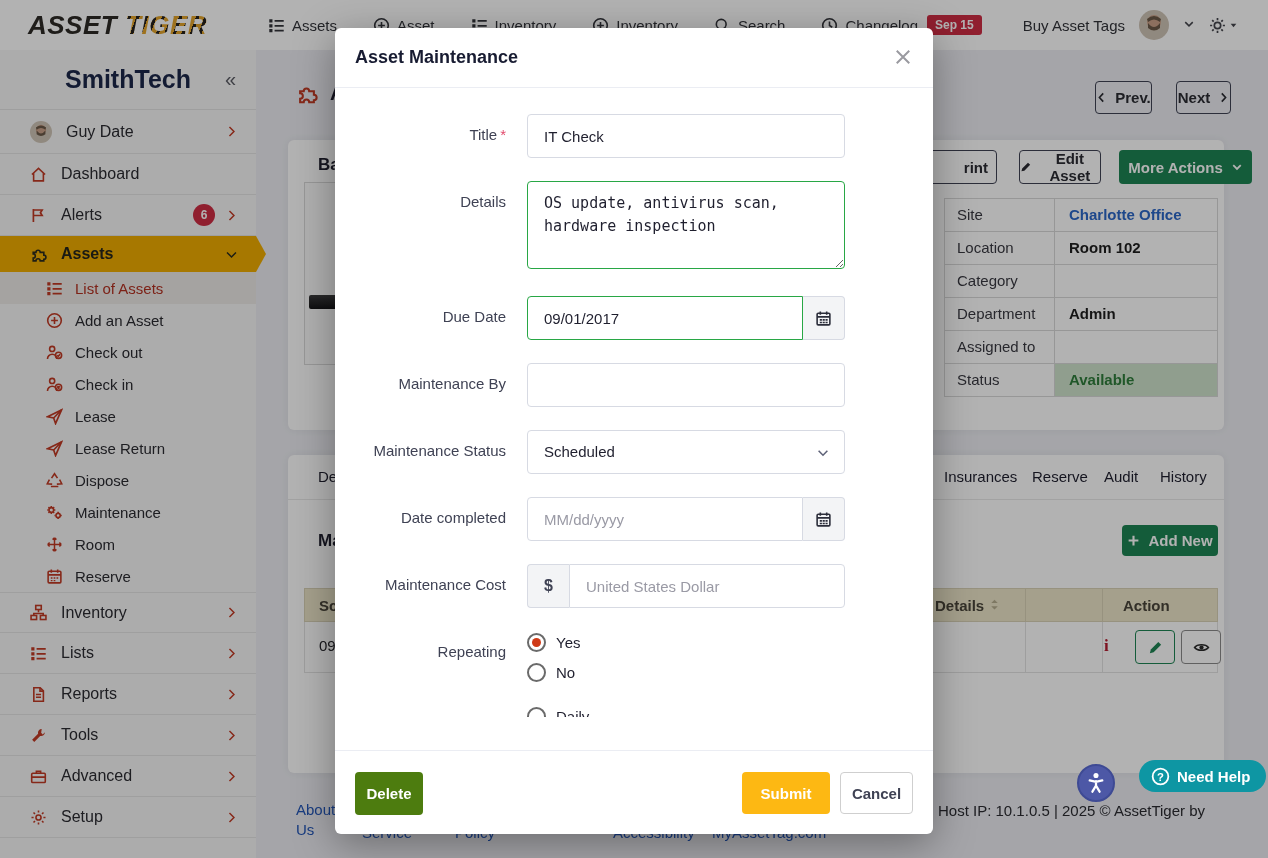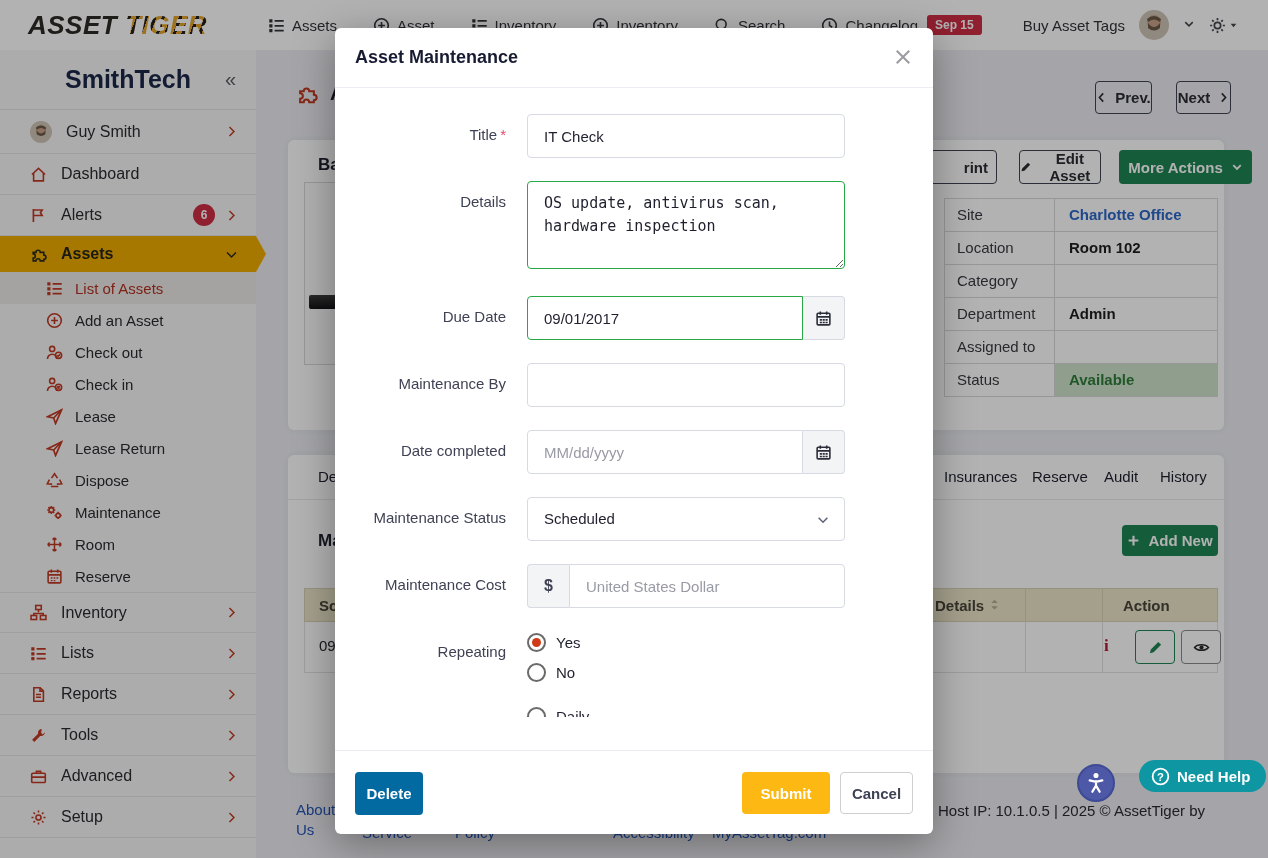"Guy Smith" span.slabel { text: Smith -> Date }
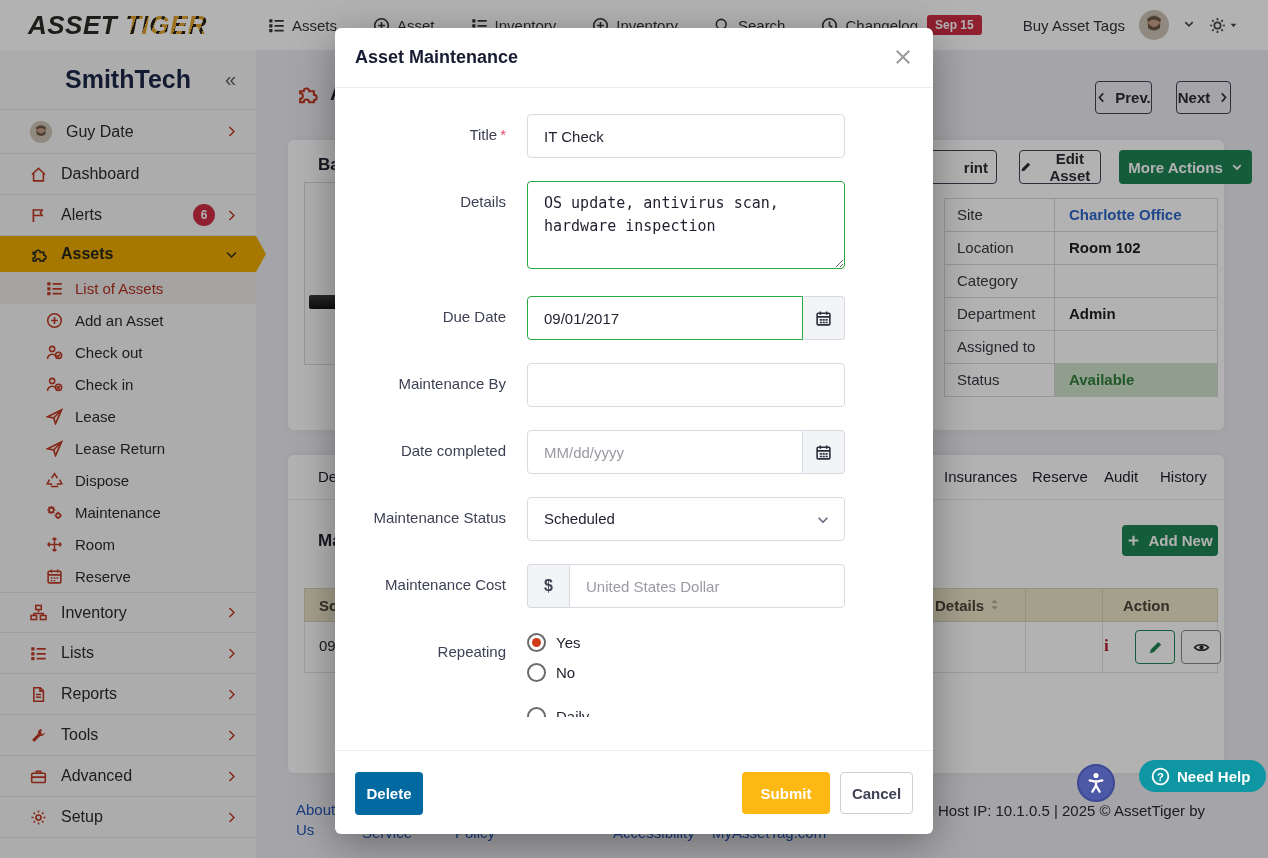"Date completed" div.frow { order: before "Maintenance Status" -> after "Maintenance Status" }
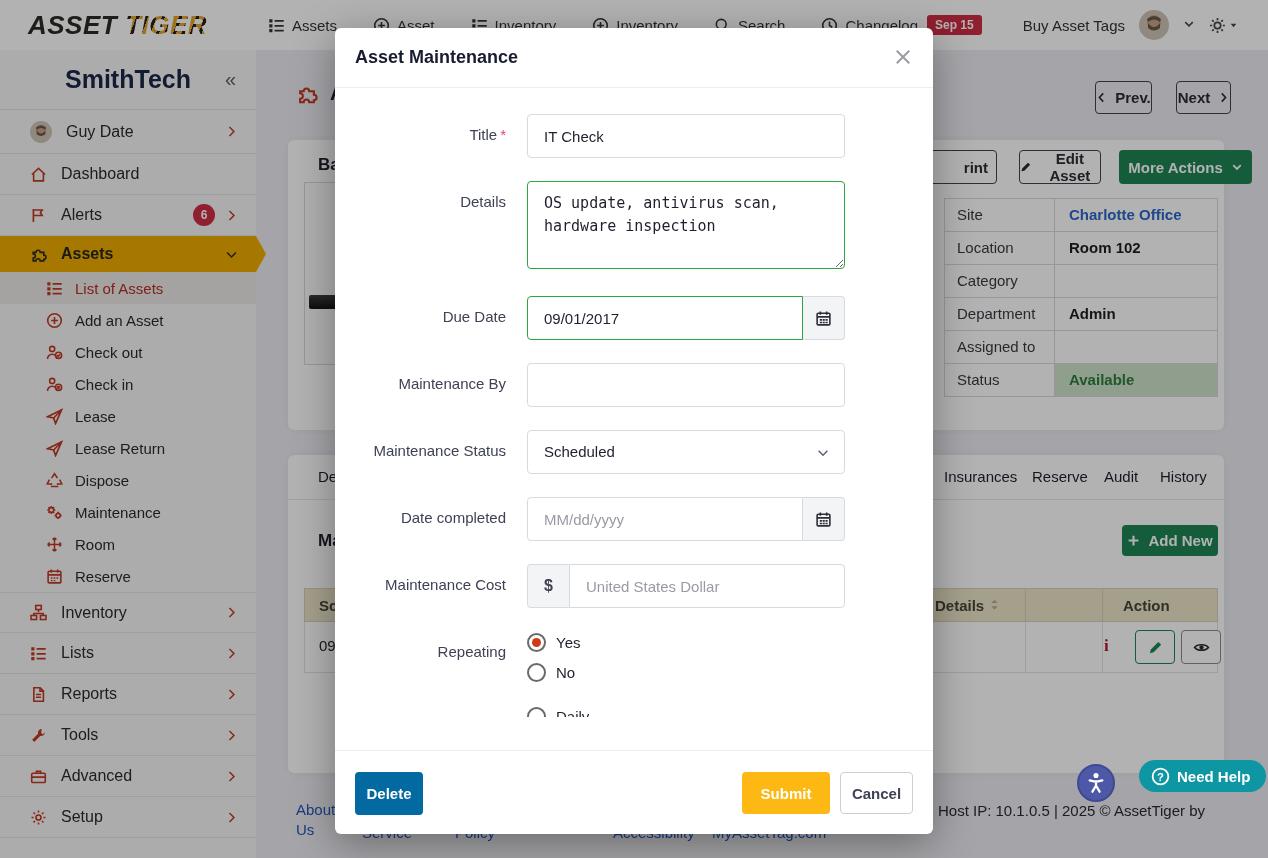"Delete" .del-btn { background: #0369a1 -> #4d7c0f }
